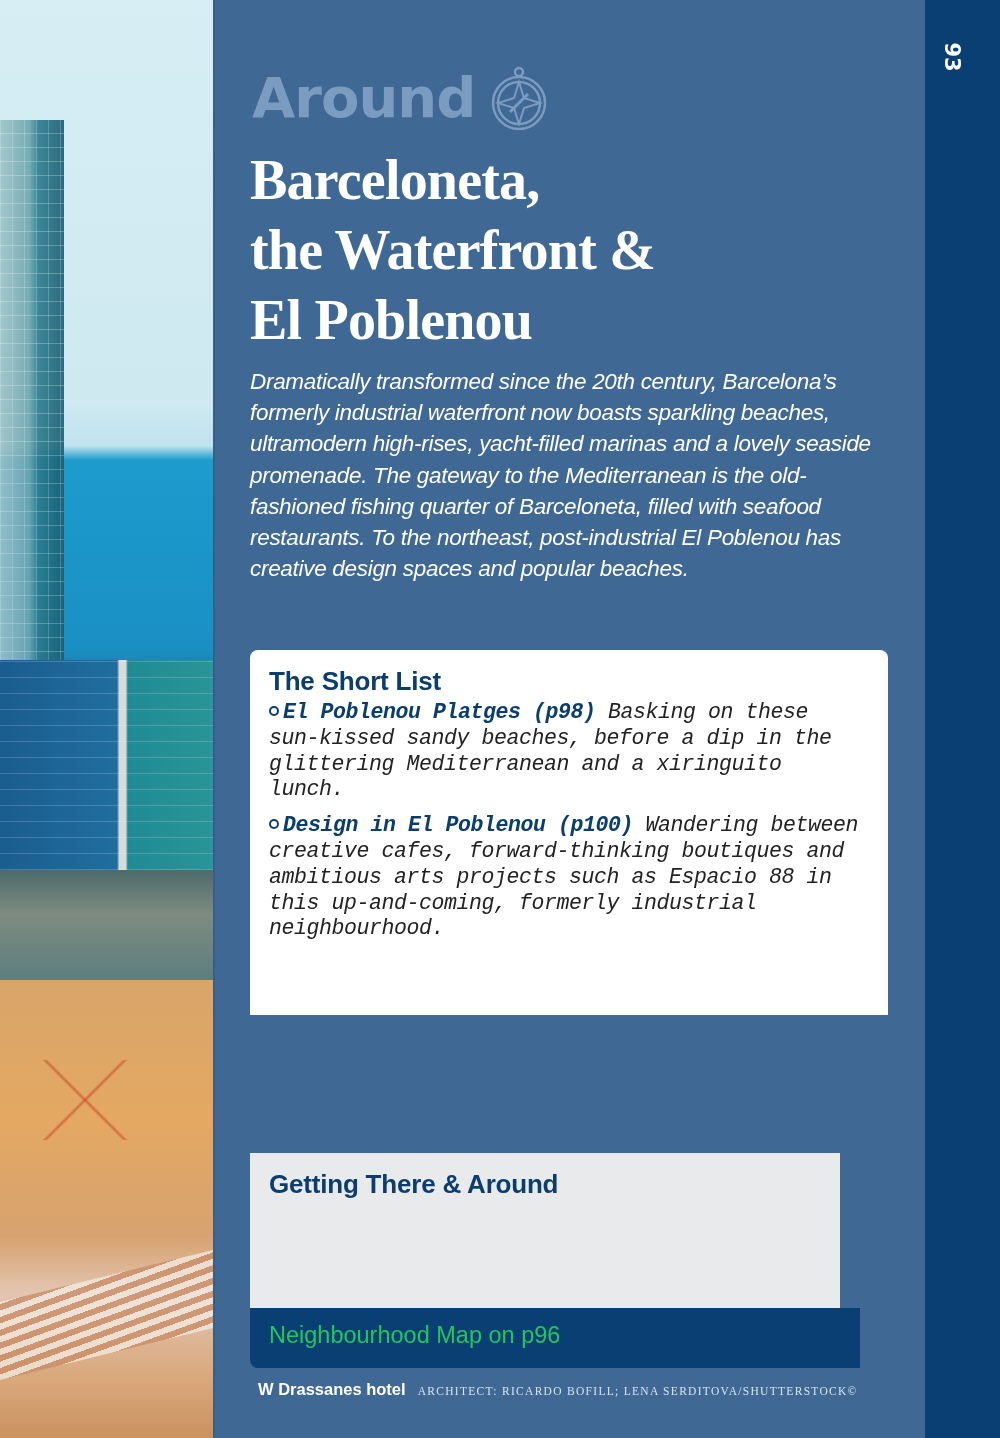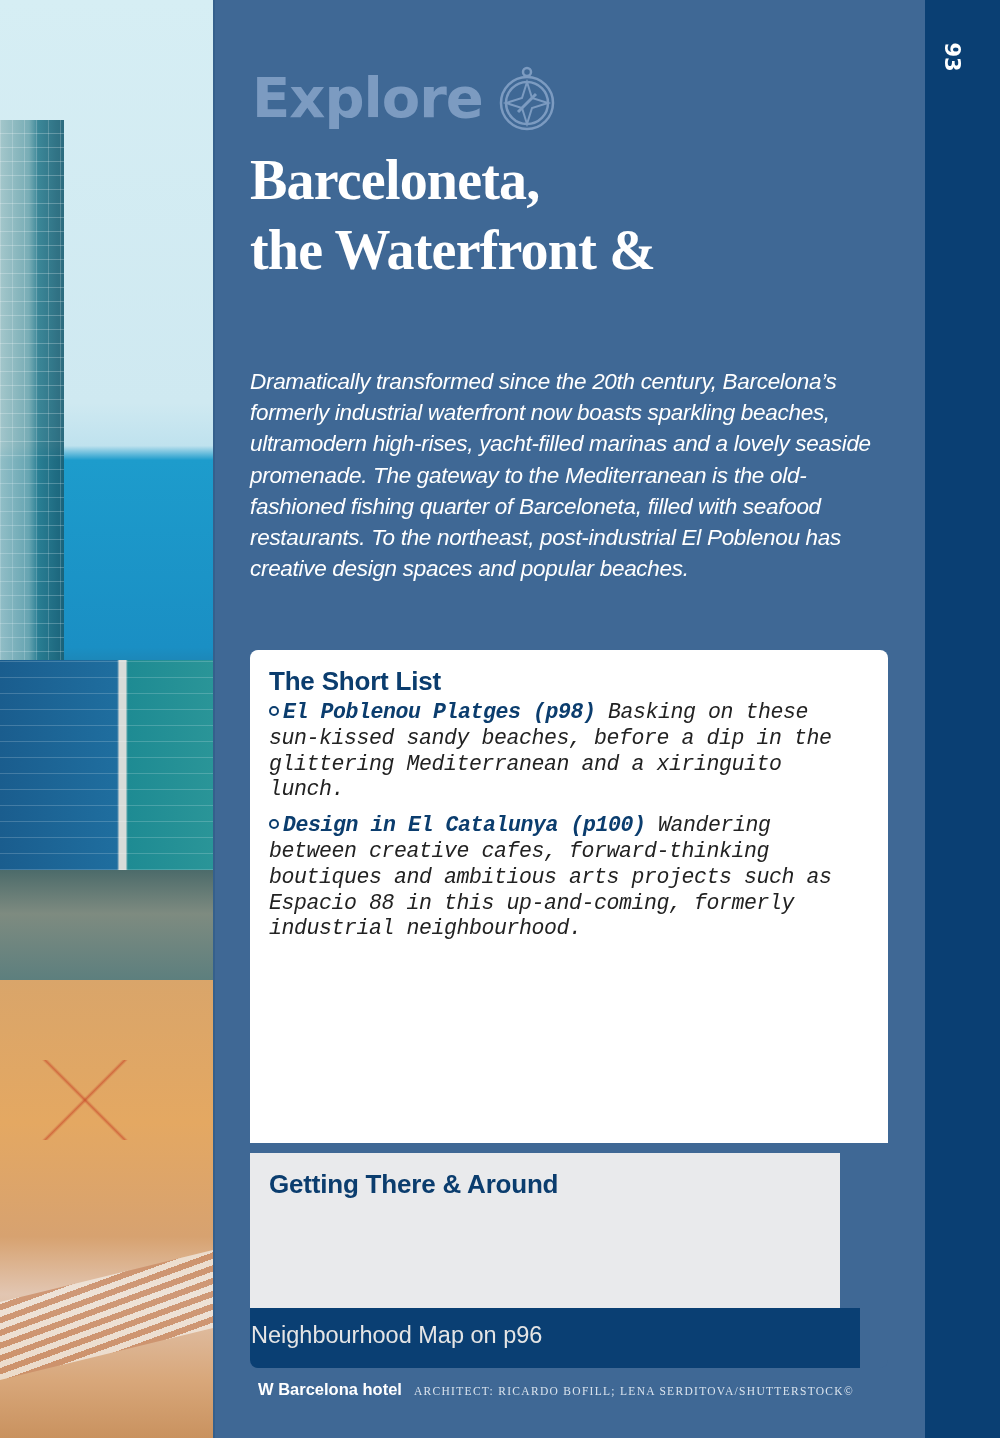"Explore" span.explore-word { text: Explore -> Around }
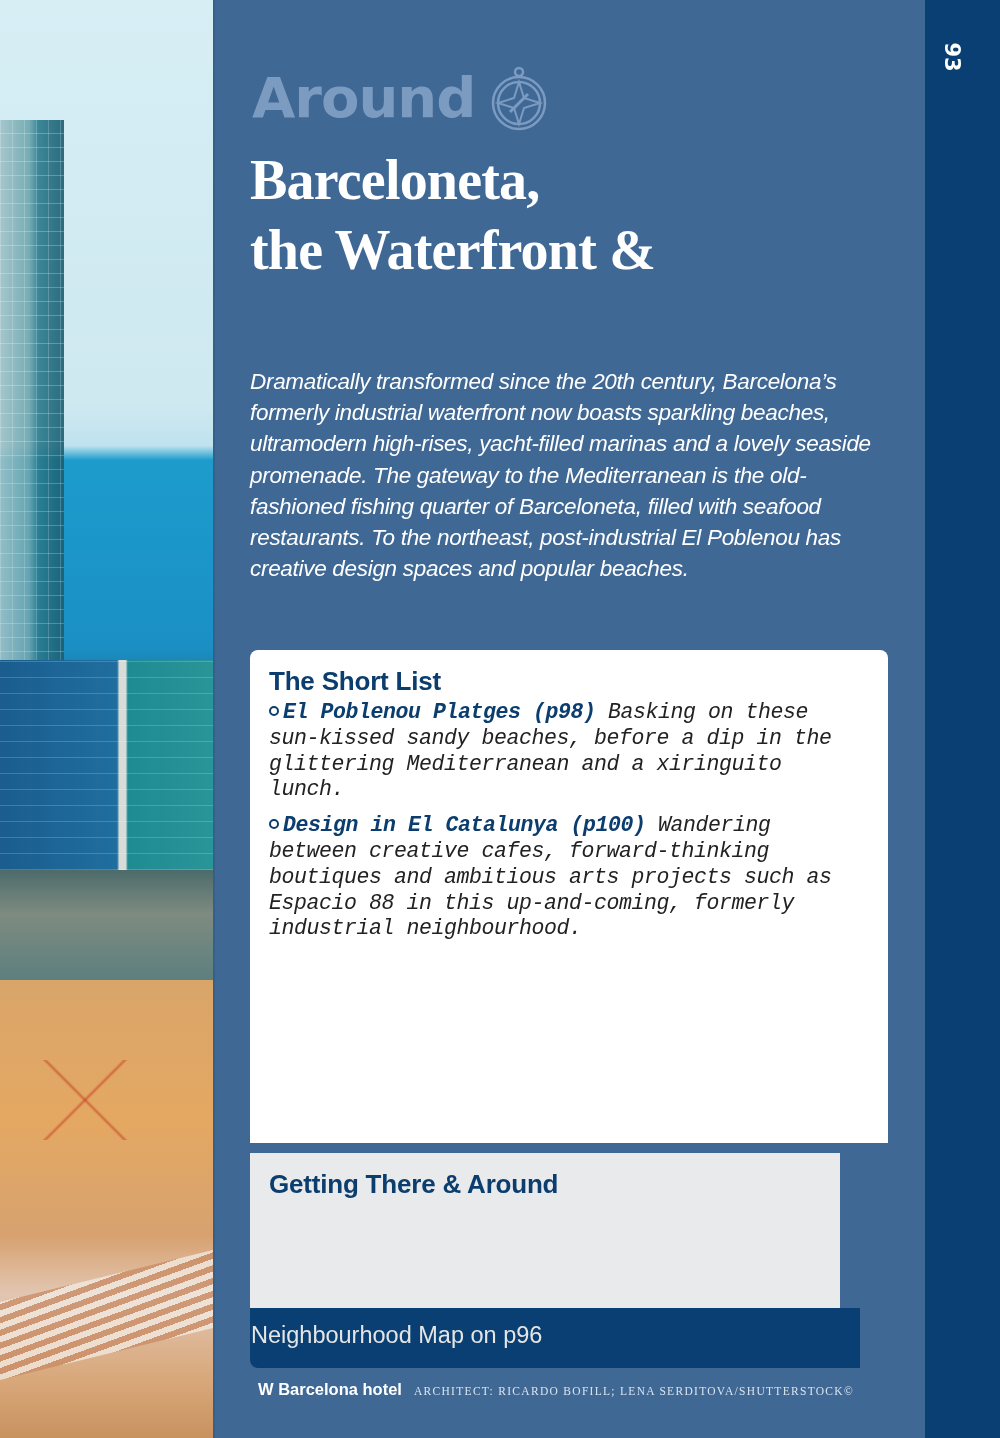"El Poblenou" span { html: none -> <span>El Poblenou</span> }
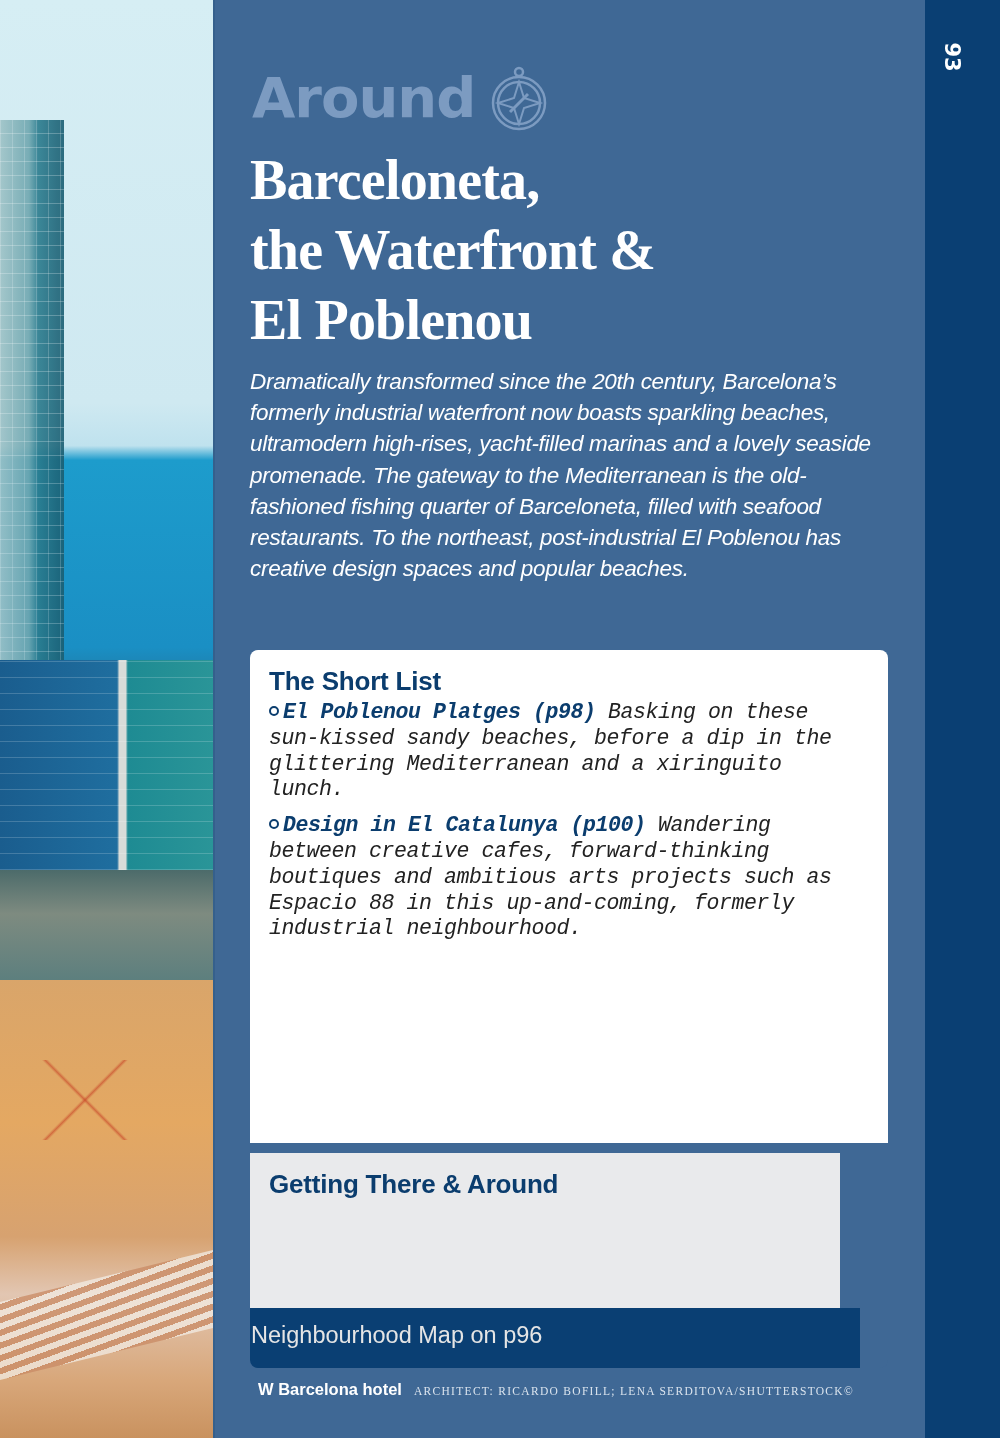"The Short List" .short-list { height: 493px -> 365px }
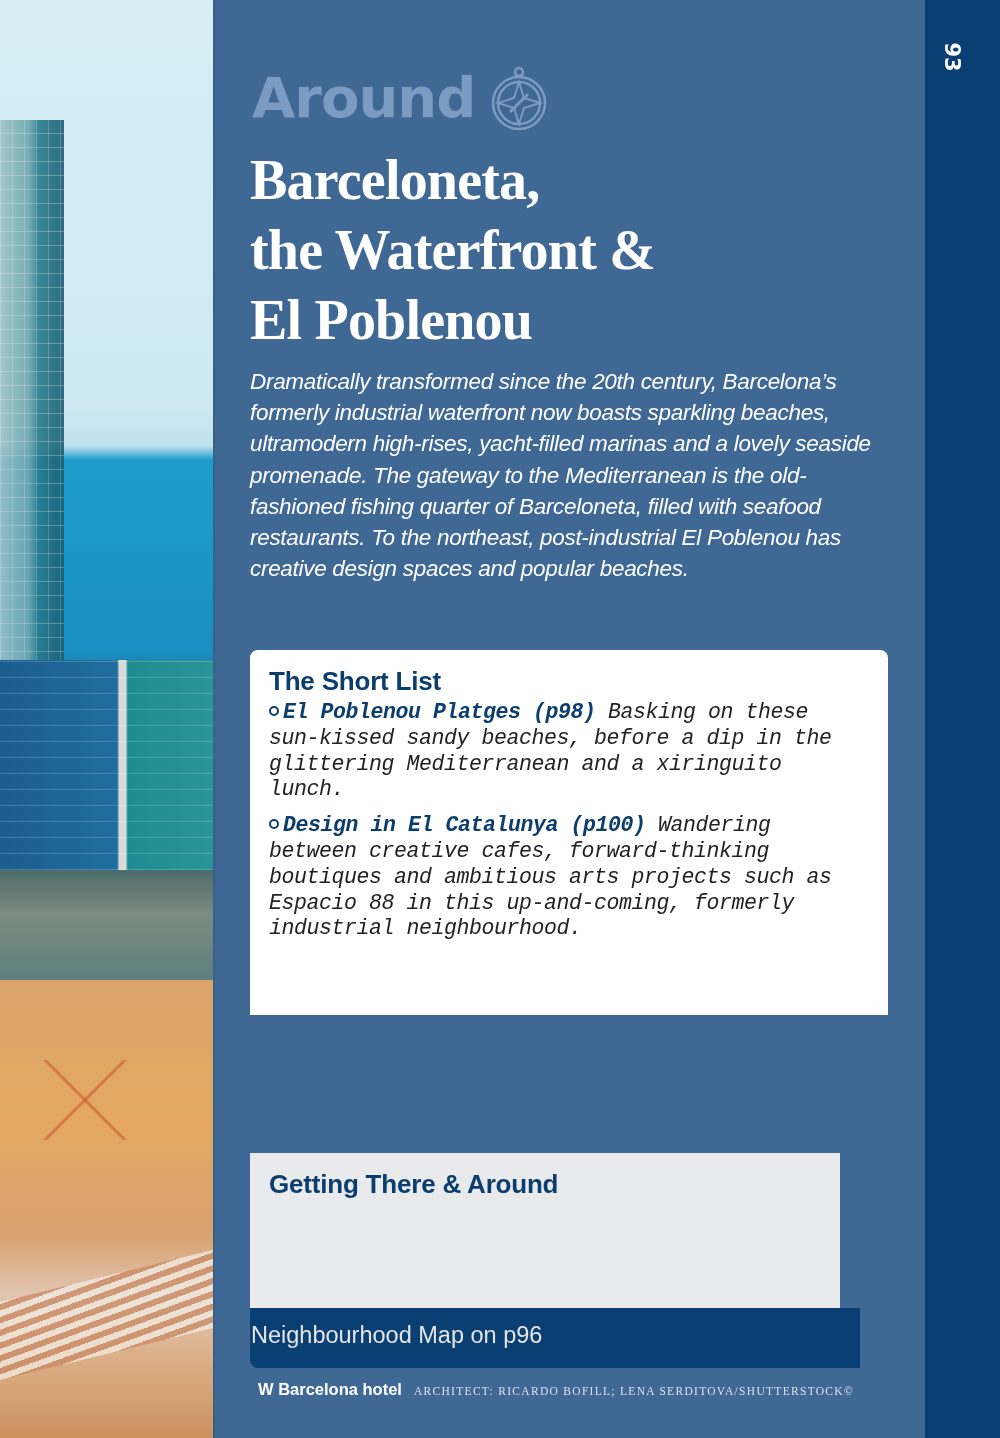"Design in El Catalunya (p100)" span.sl-name { text: Catalunya -> Poblenou }
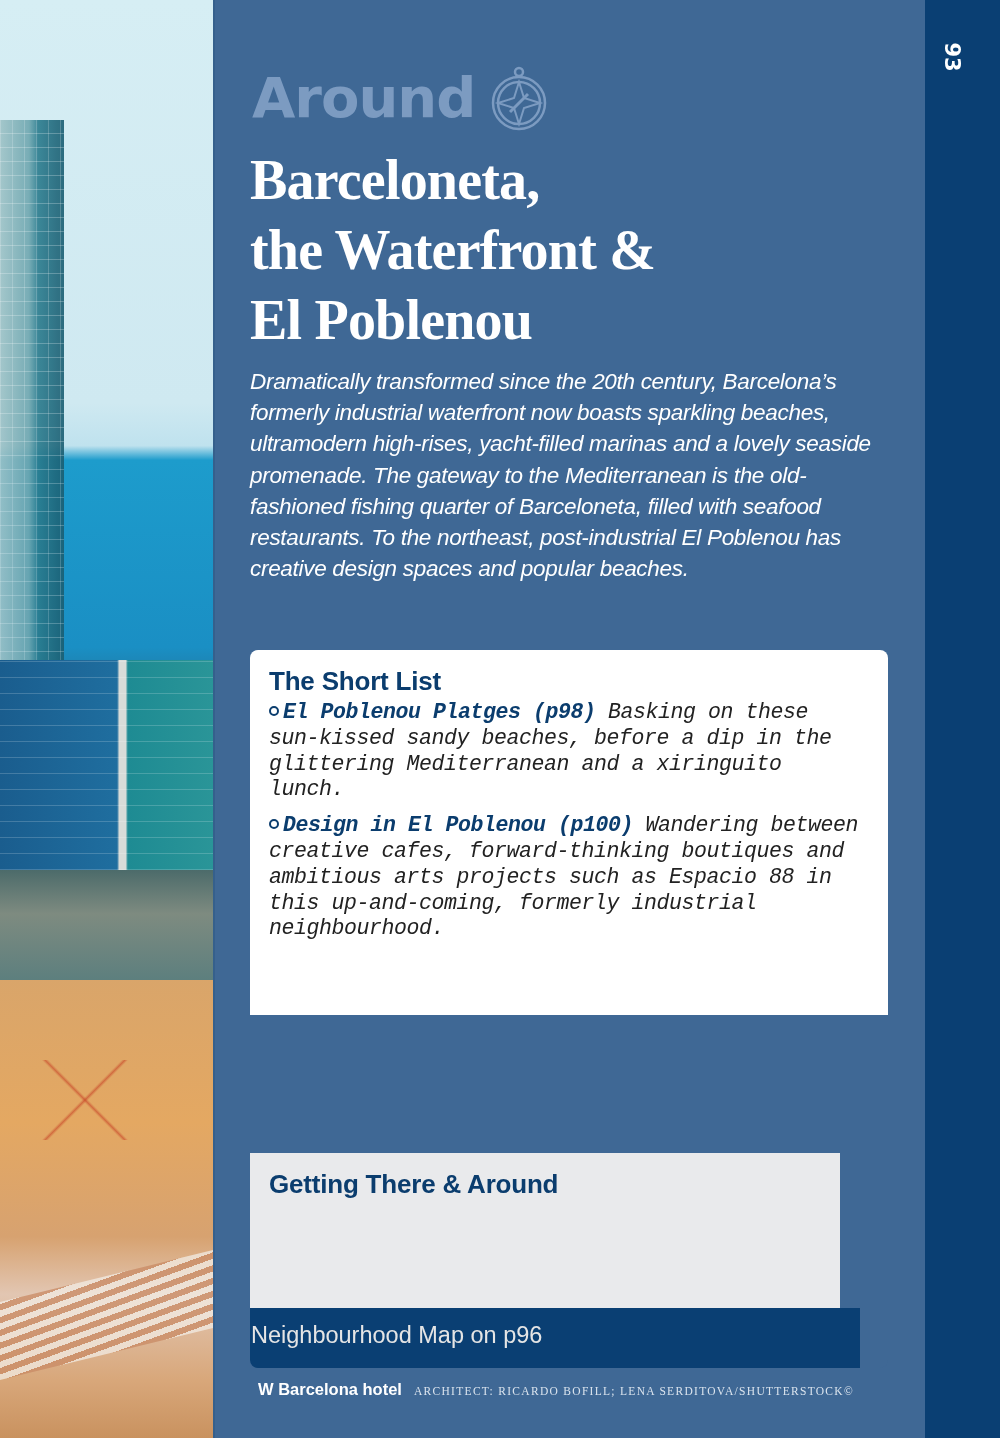"Neighbourhood Map on p96" .map-link { color: #e5e5e5 -> #22c55e; padding: 14px 1px -> 14px 19px }
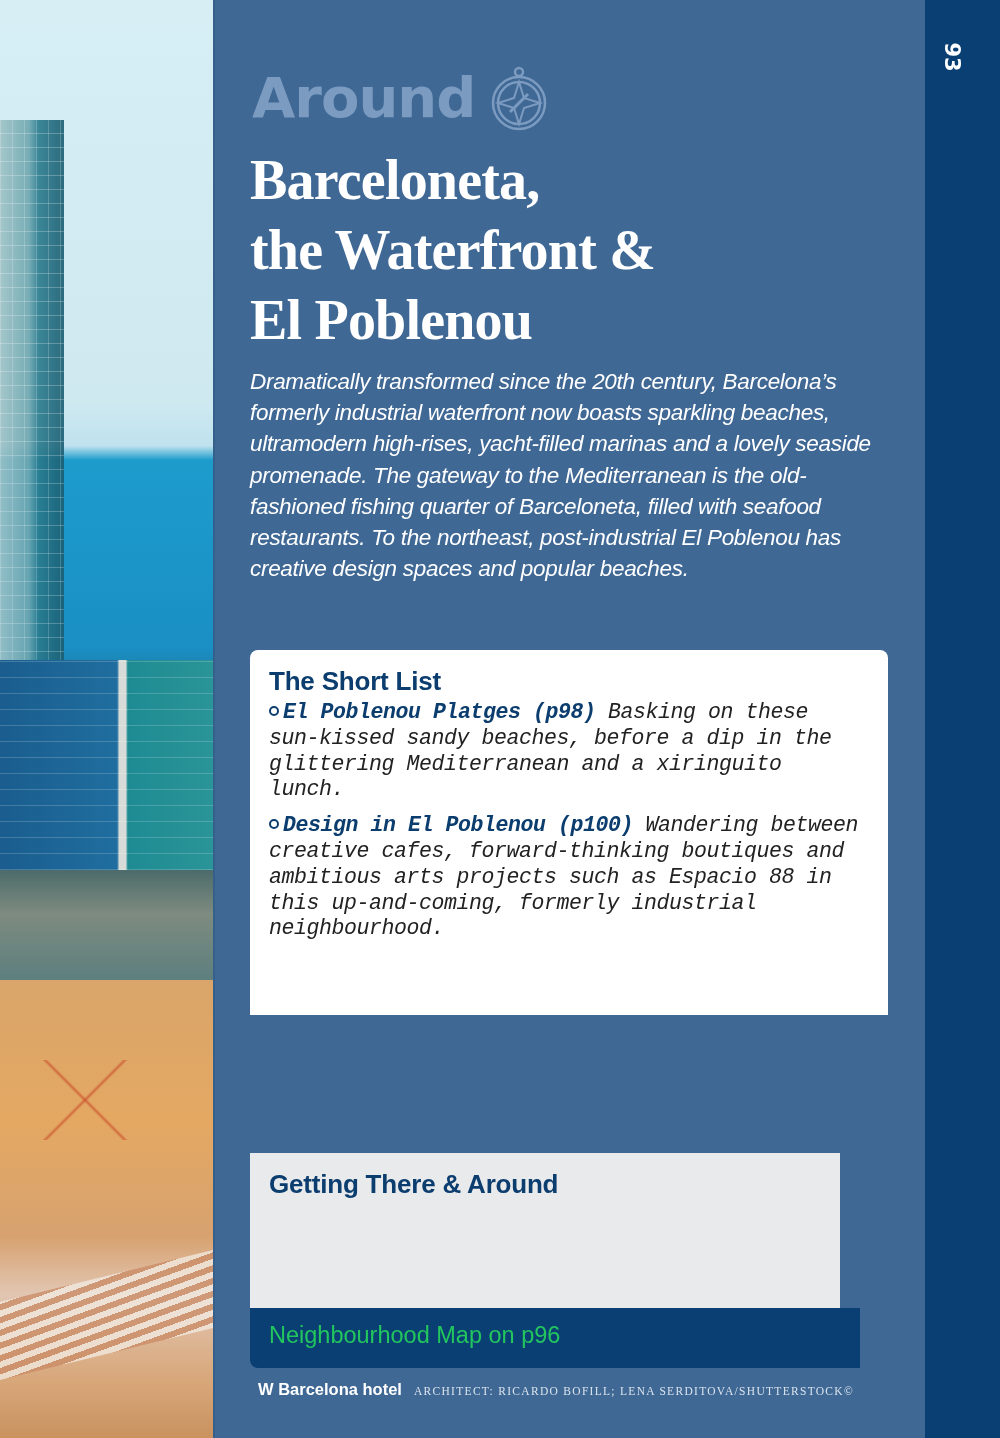"W Barcelona hotel" span.caption-title { text: Barcelona -> Drassanes }
